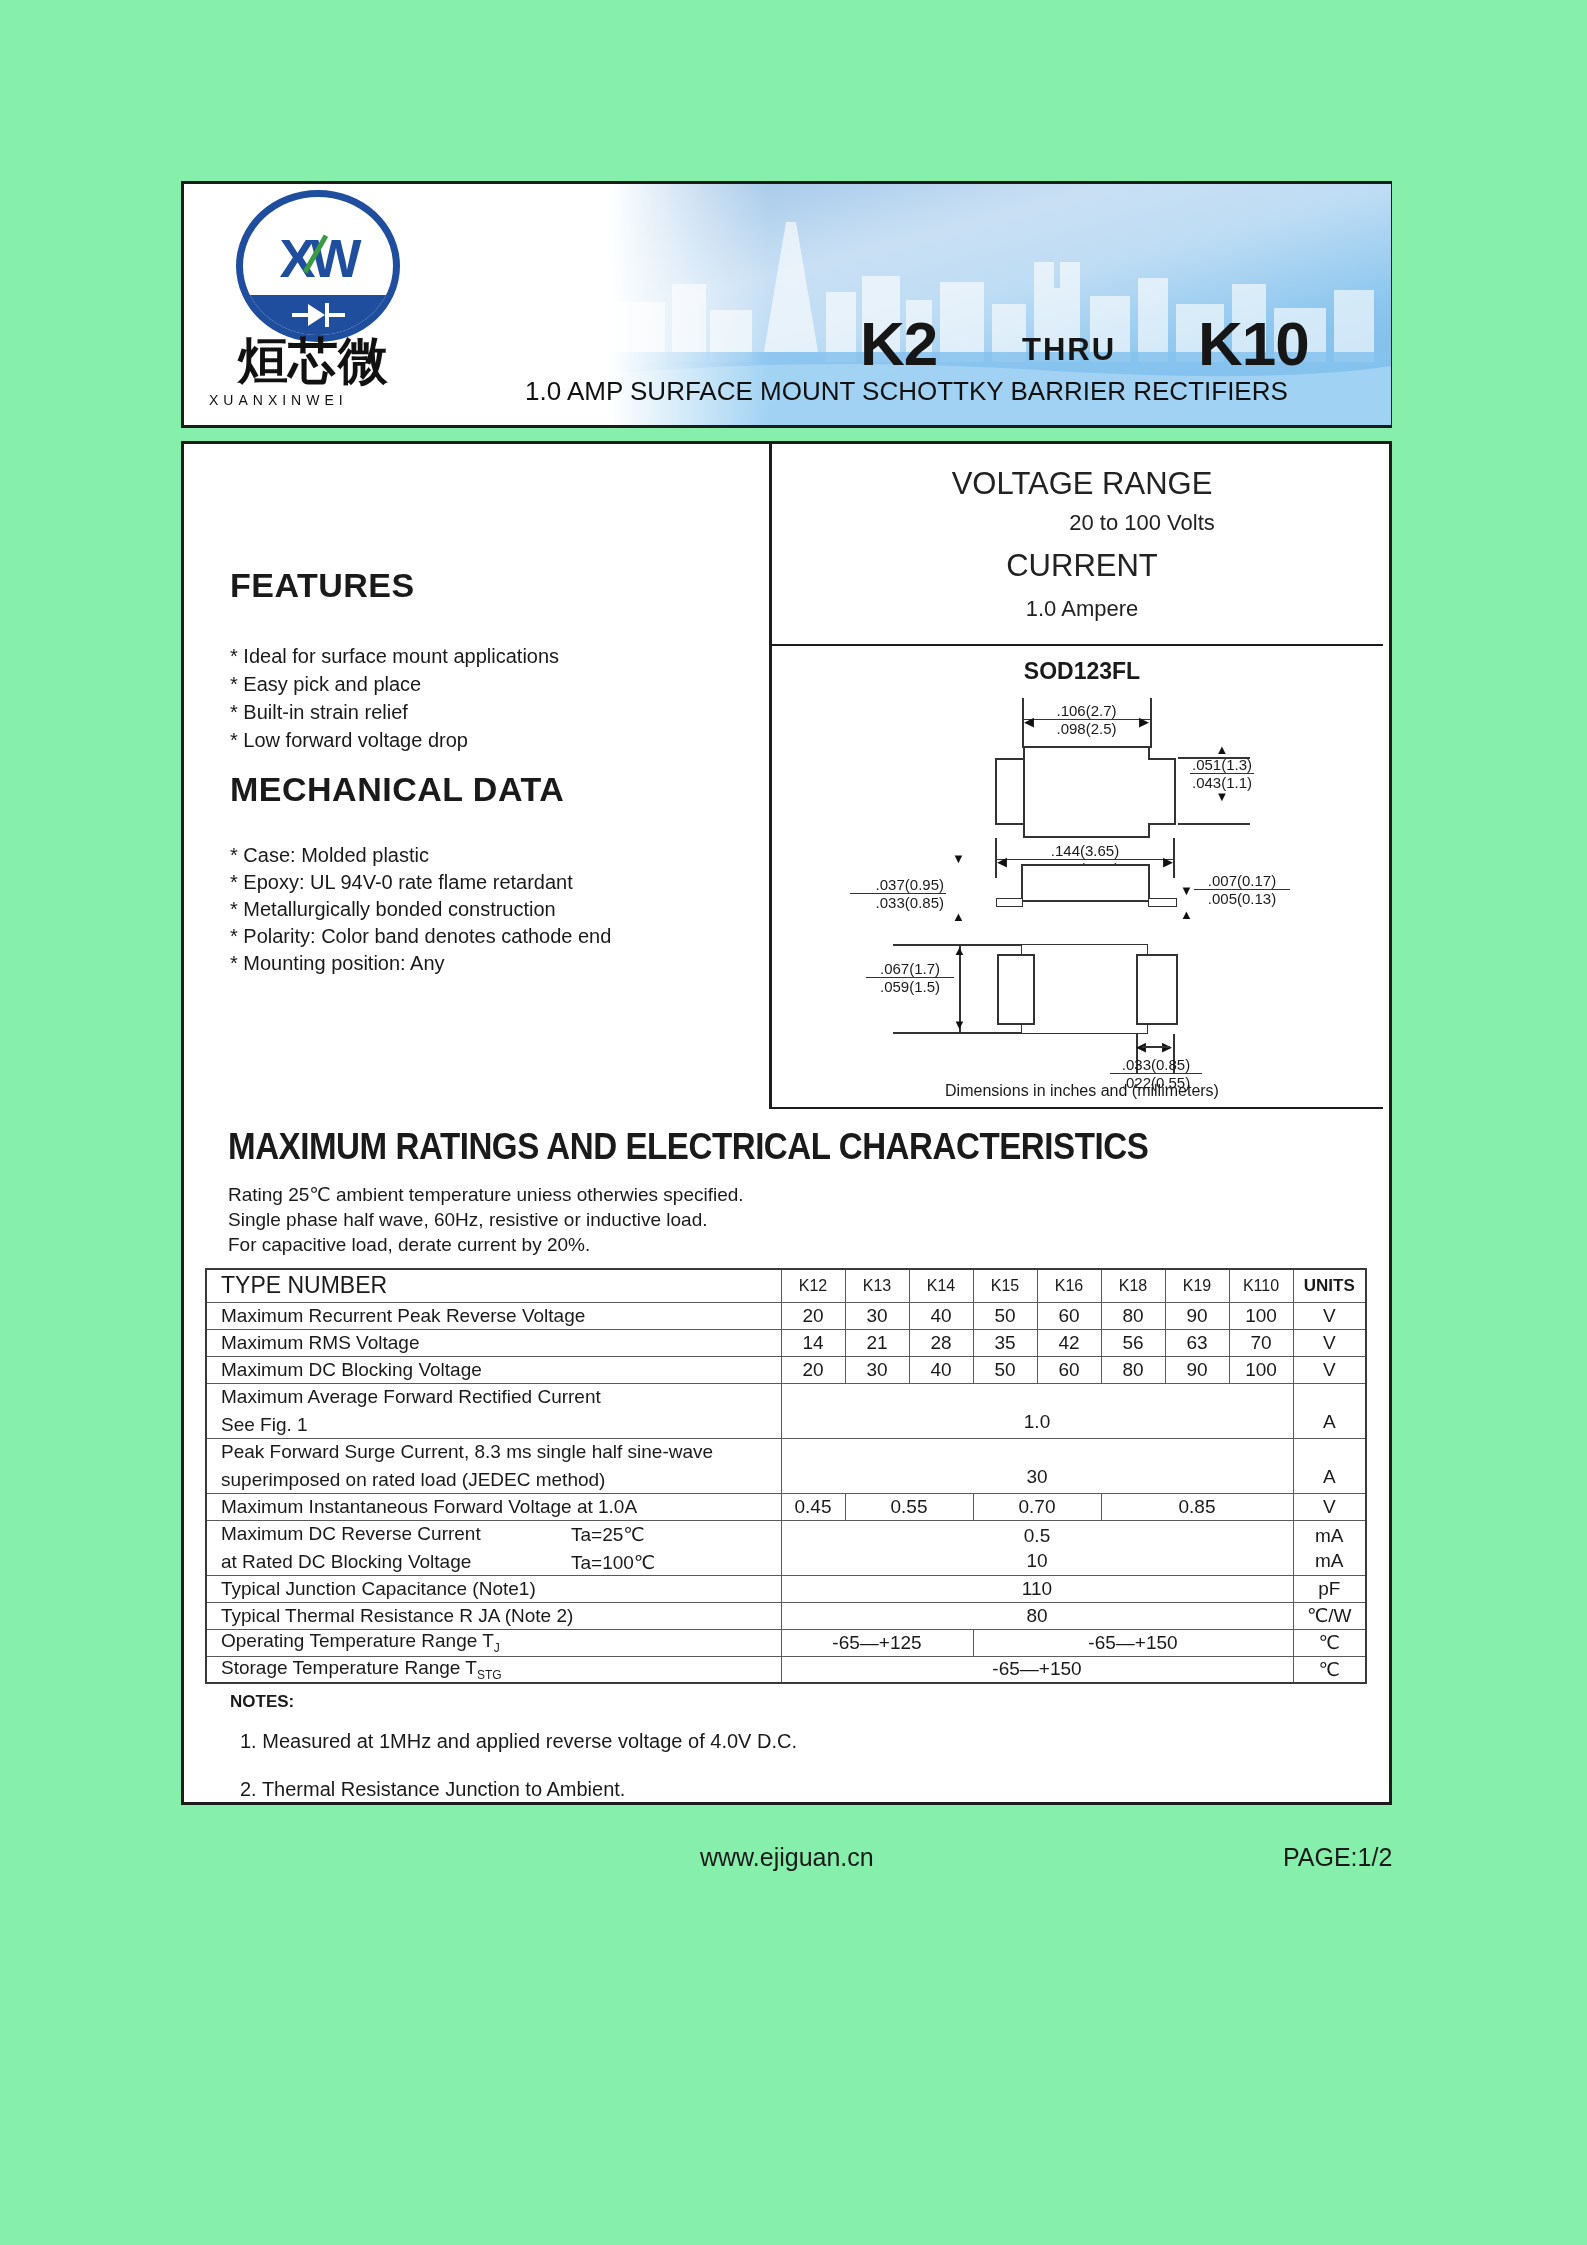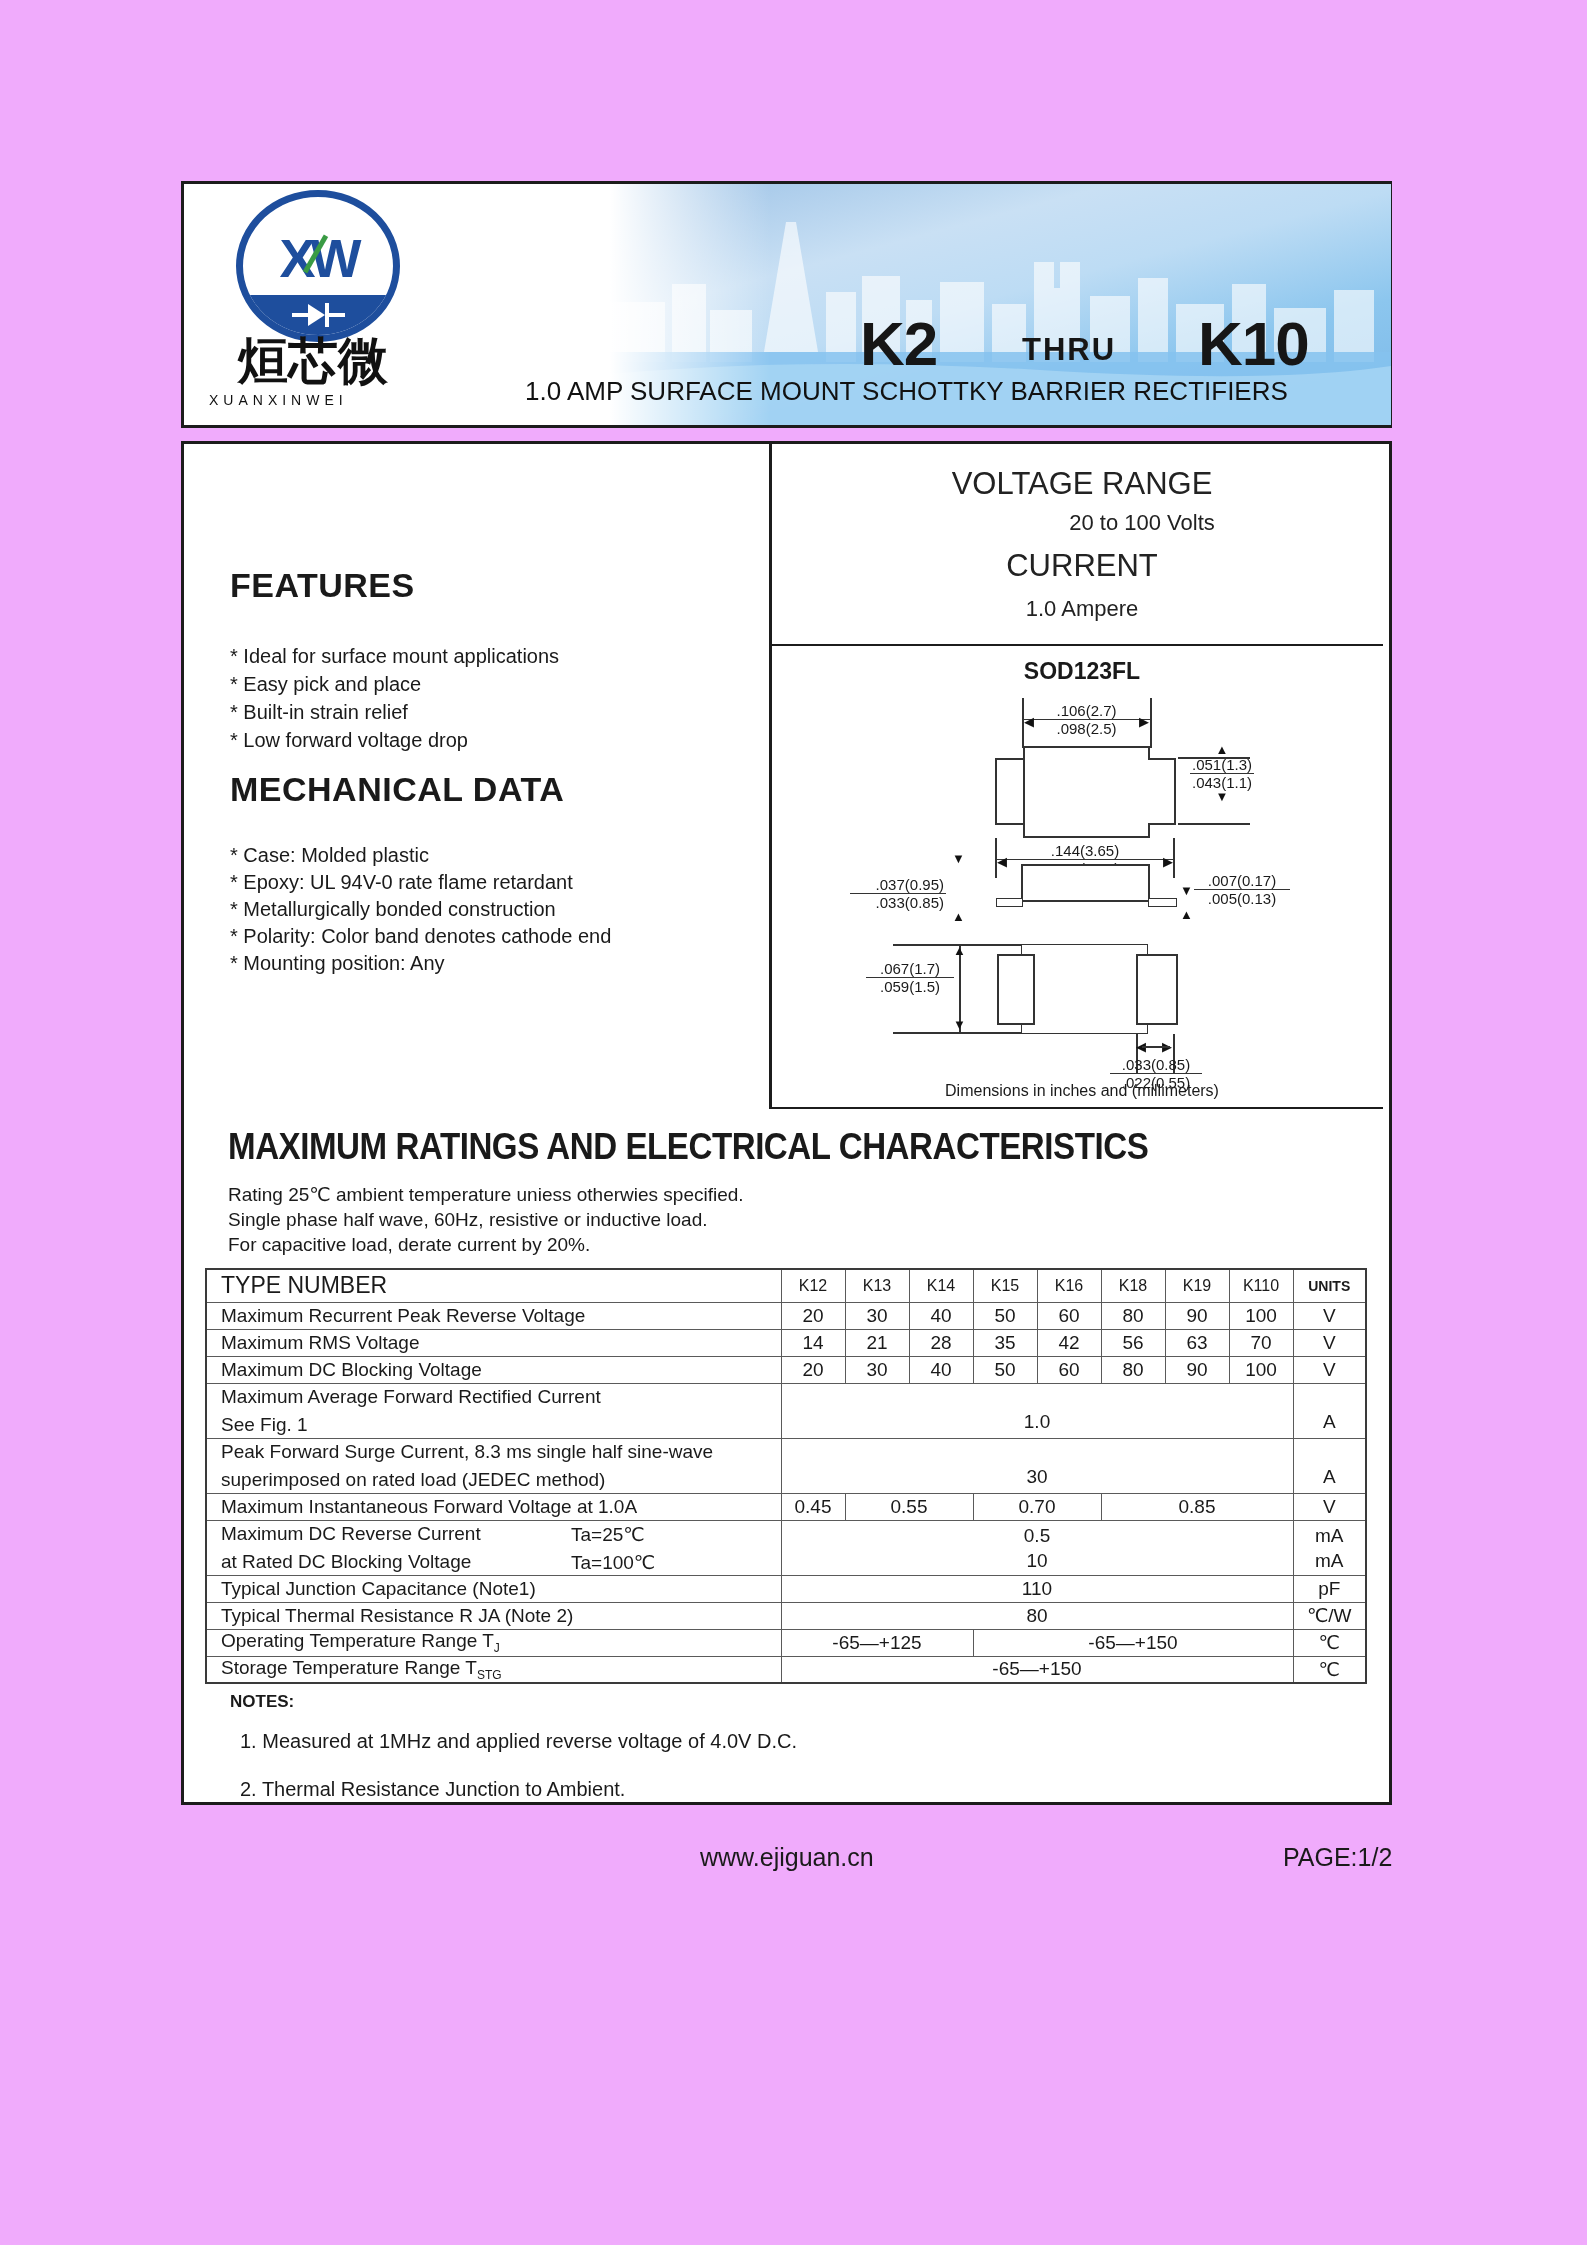"XW" .page { background: #f0abfc -> #86efac }
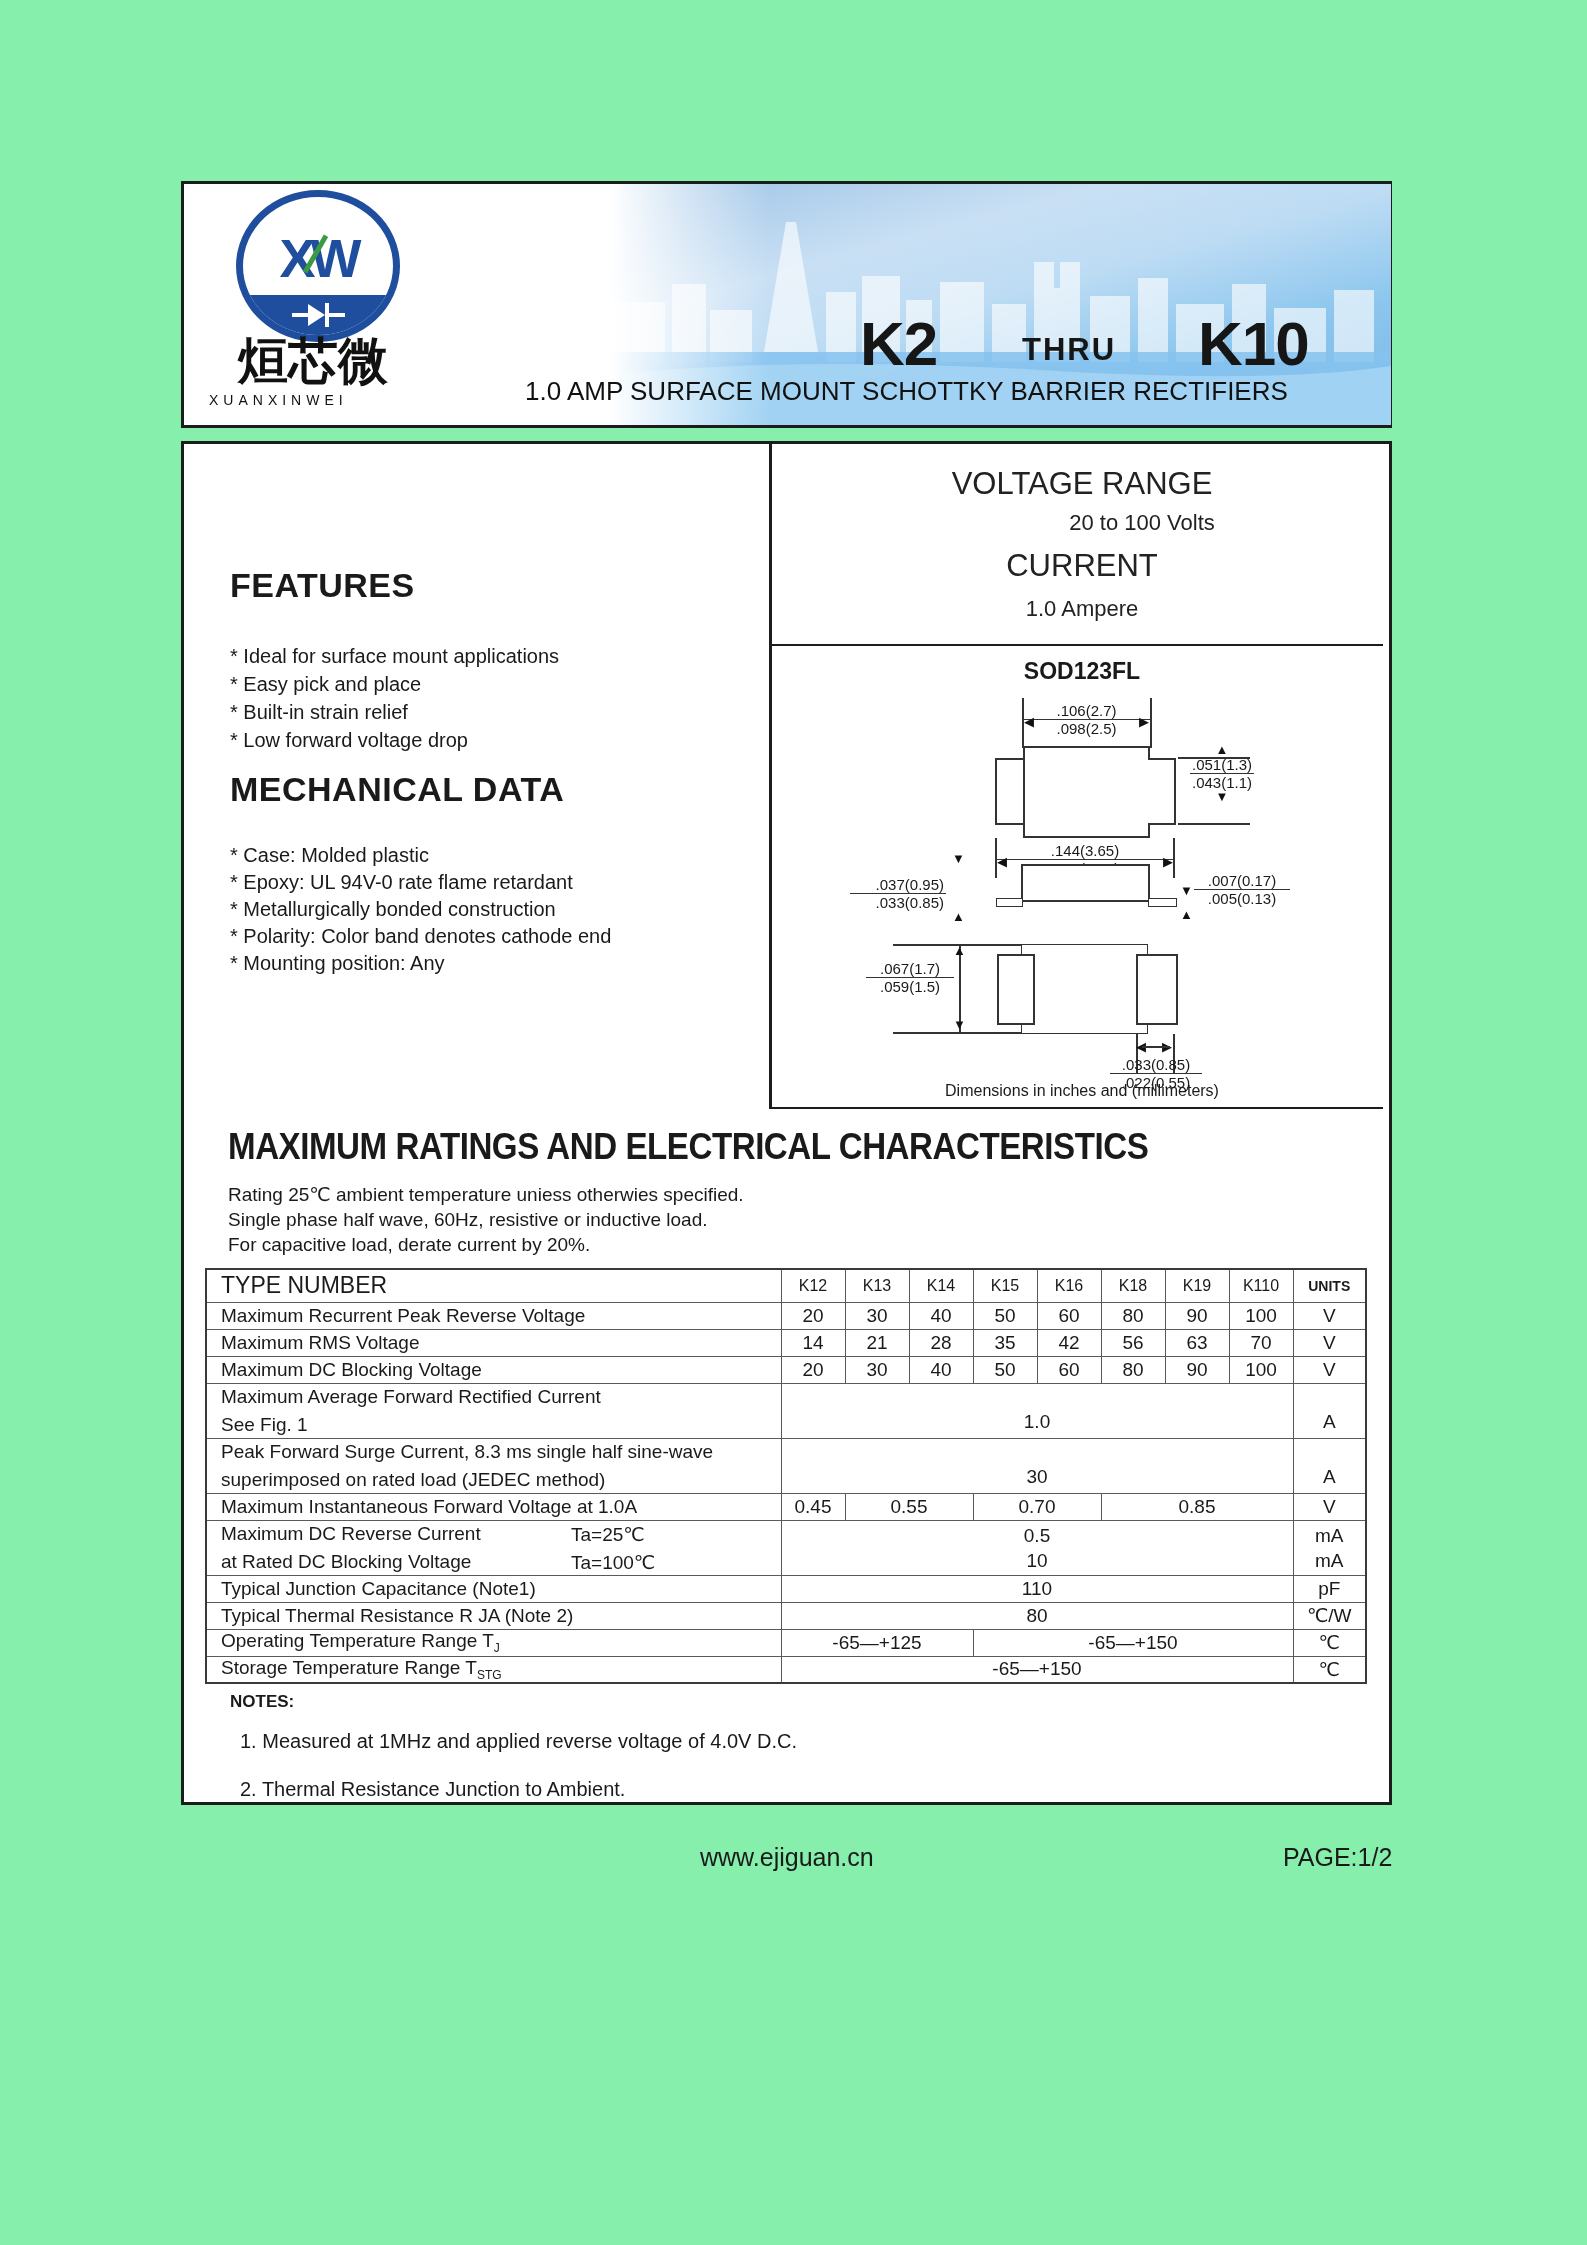"UNITS" .uhdr { font-size: 14px -> 17px }
